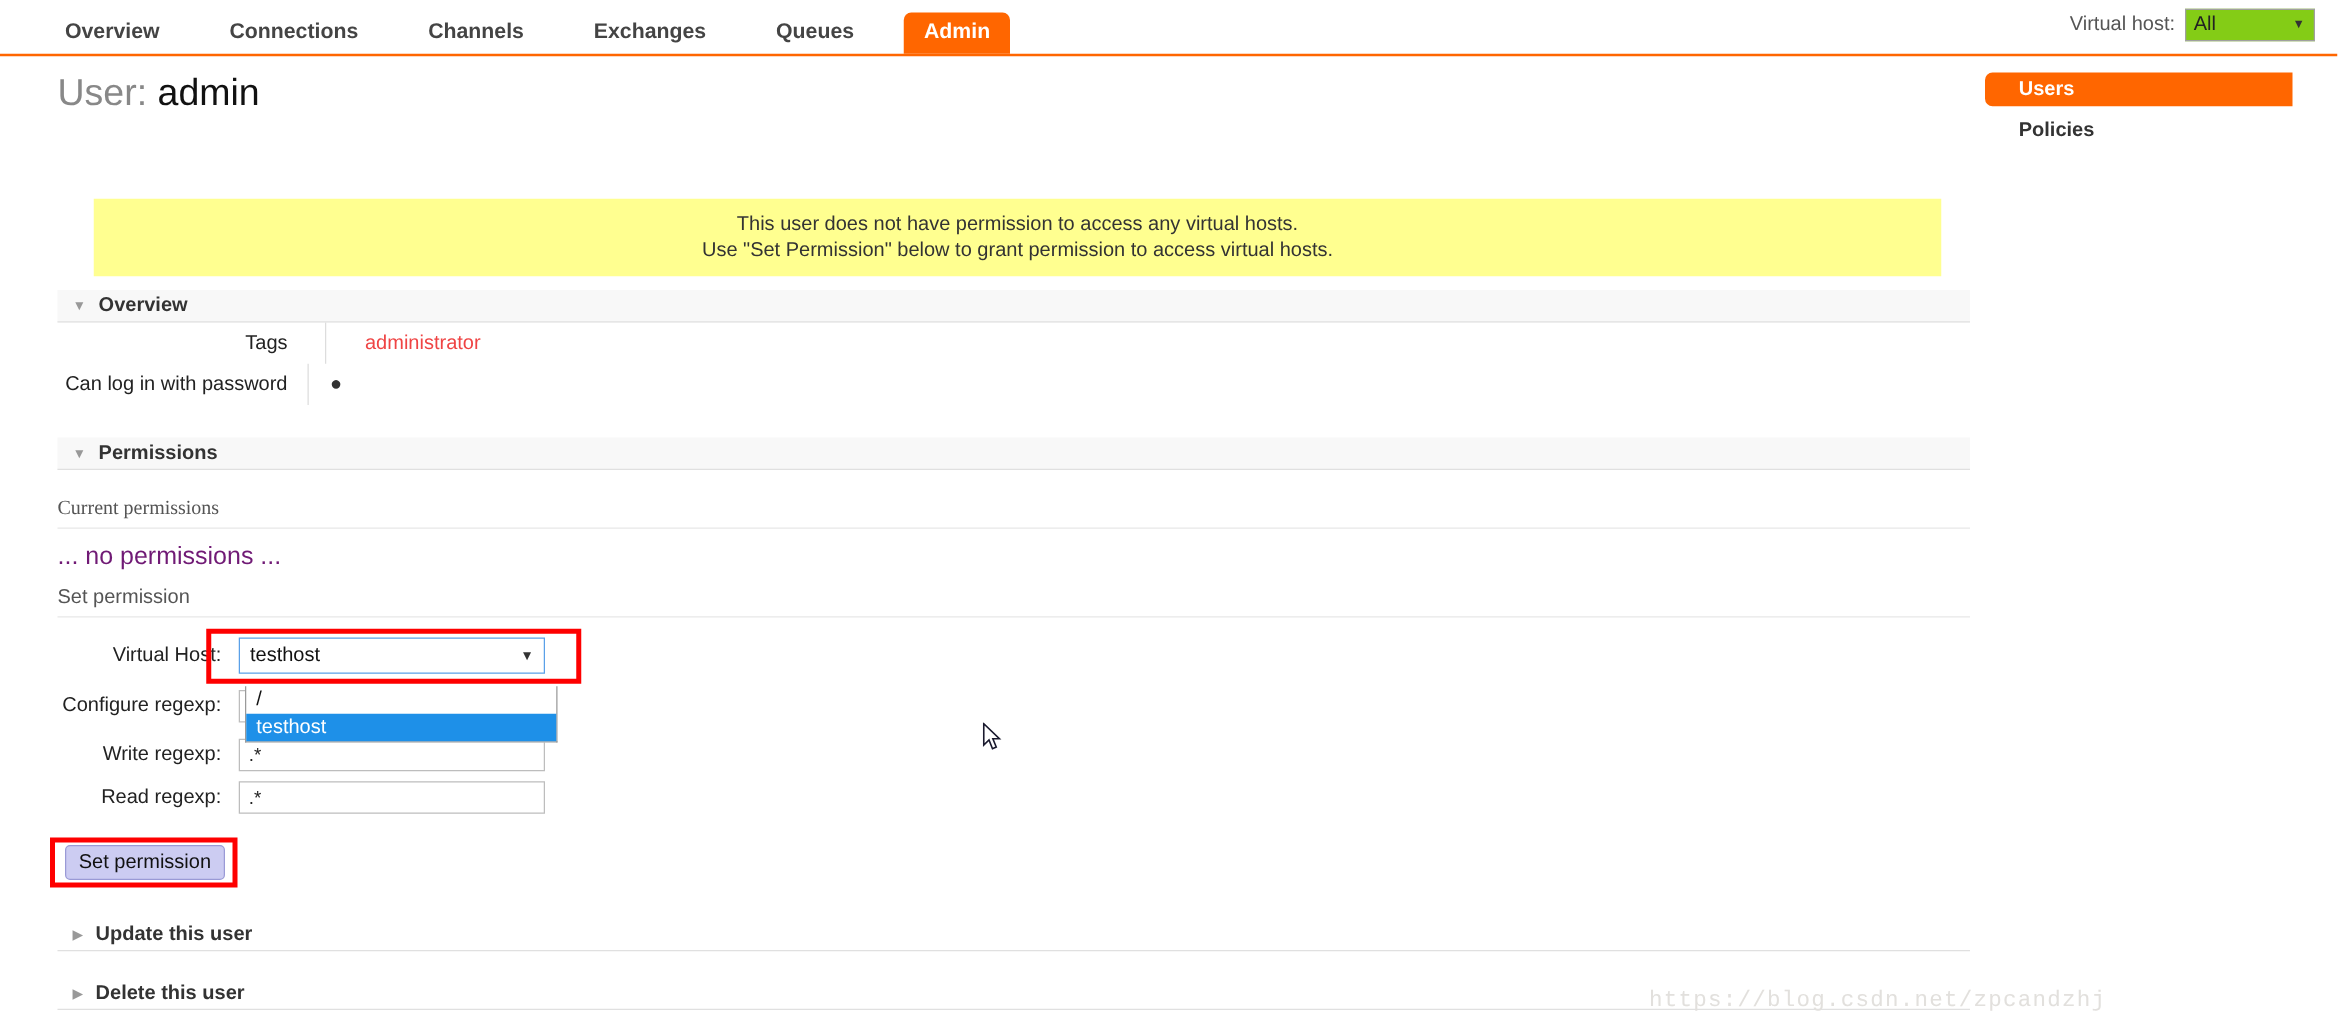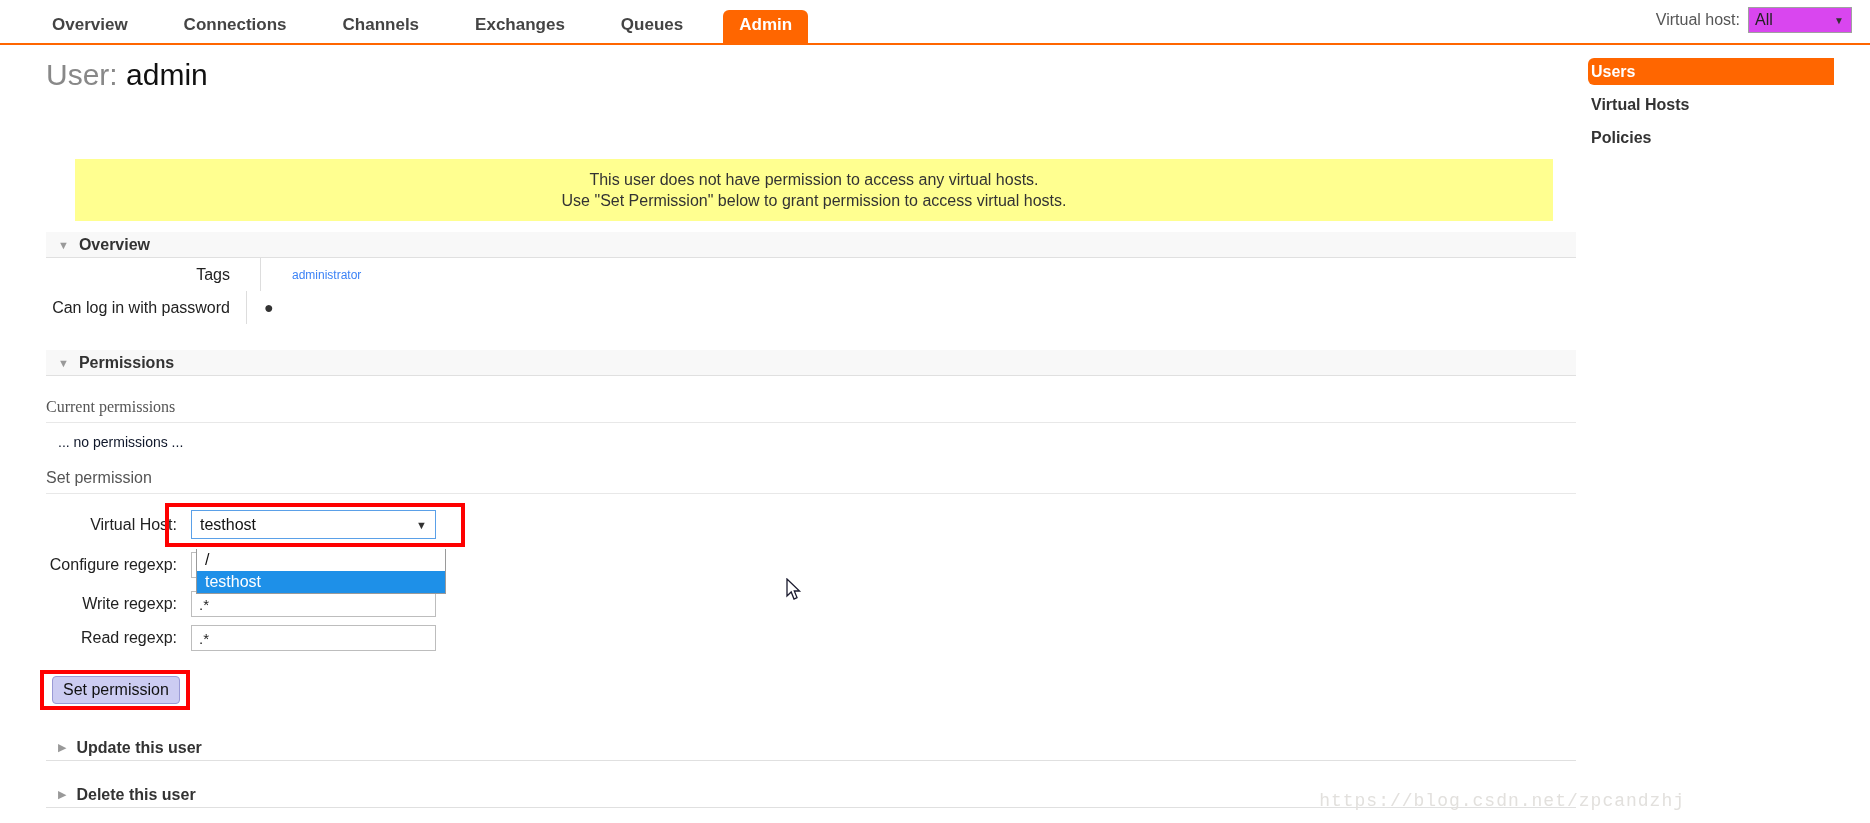"All" .mini-select { background: #d946ef -> #84cc16 }
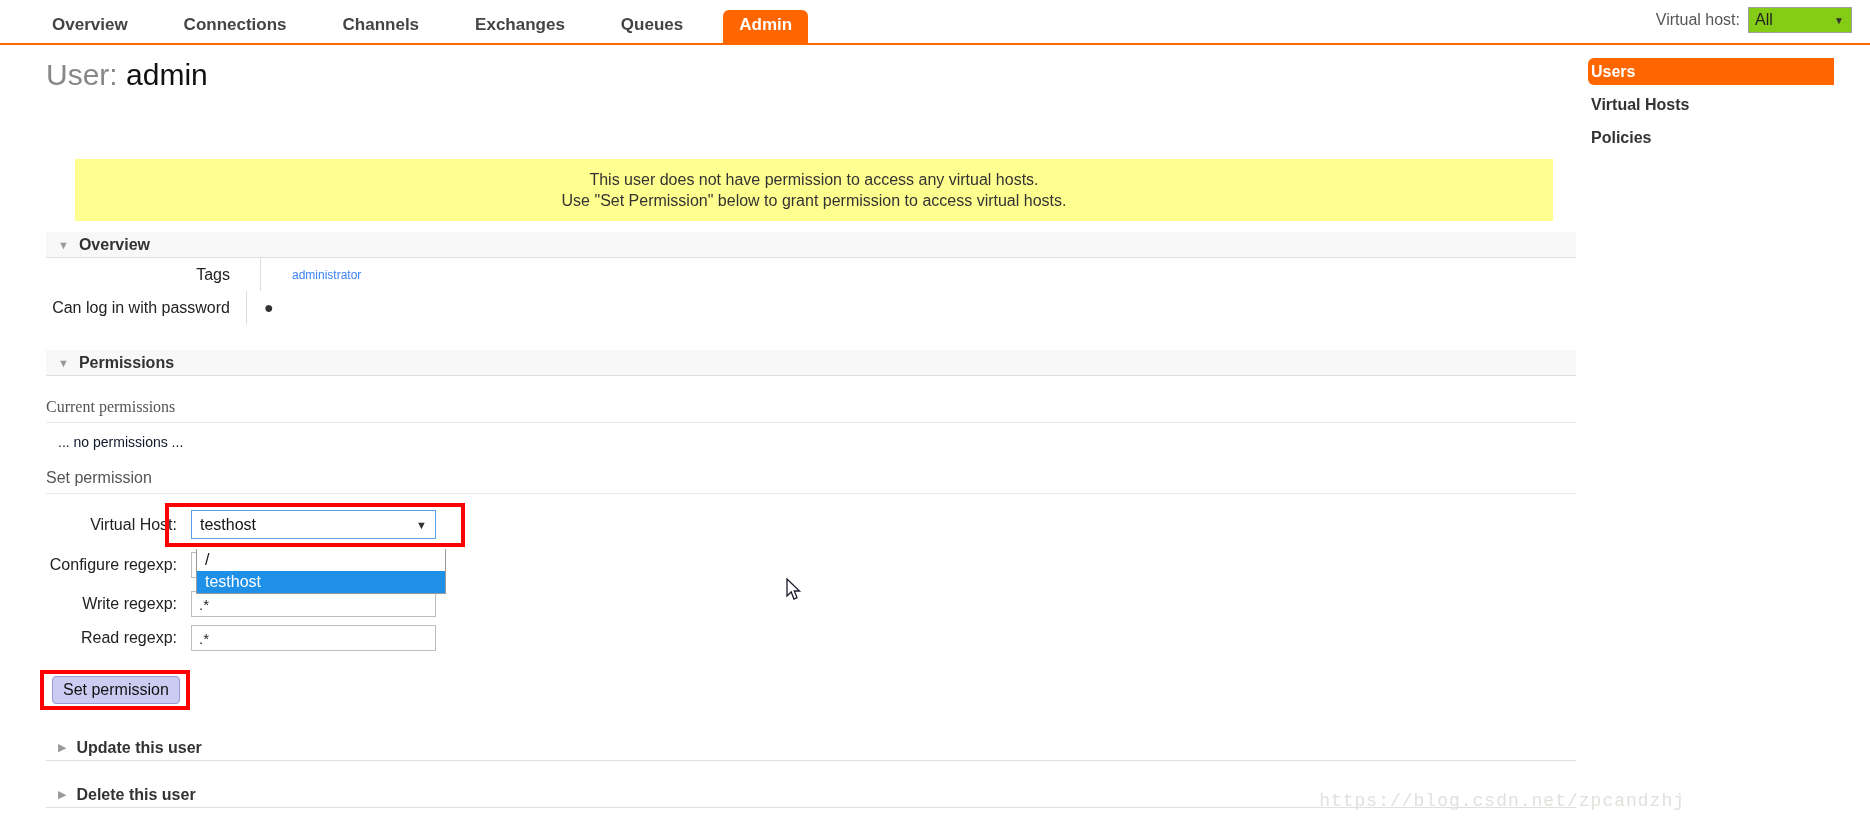"Users" .side-item { padding-left: 3px -> 27px }
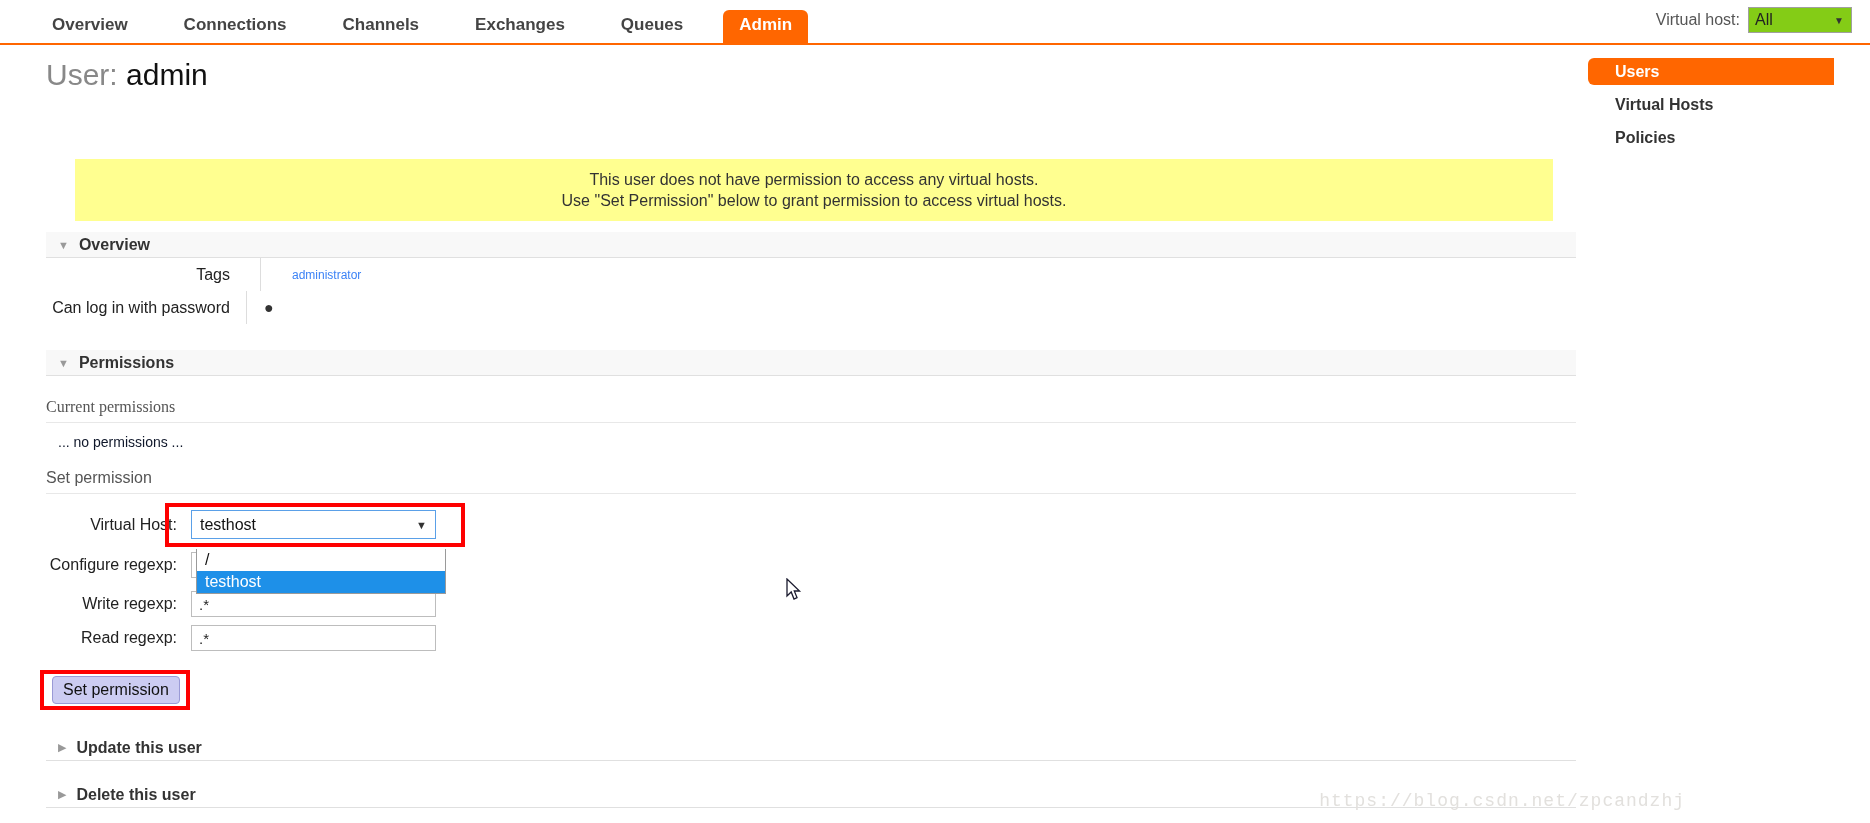"Virtual Hosts" div.side-item { html: <div>Virtual Hosts</div> -> none }
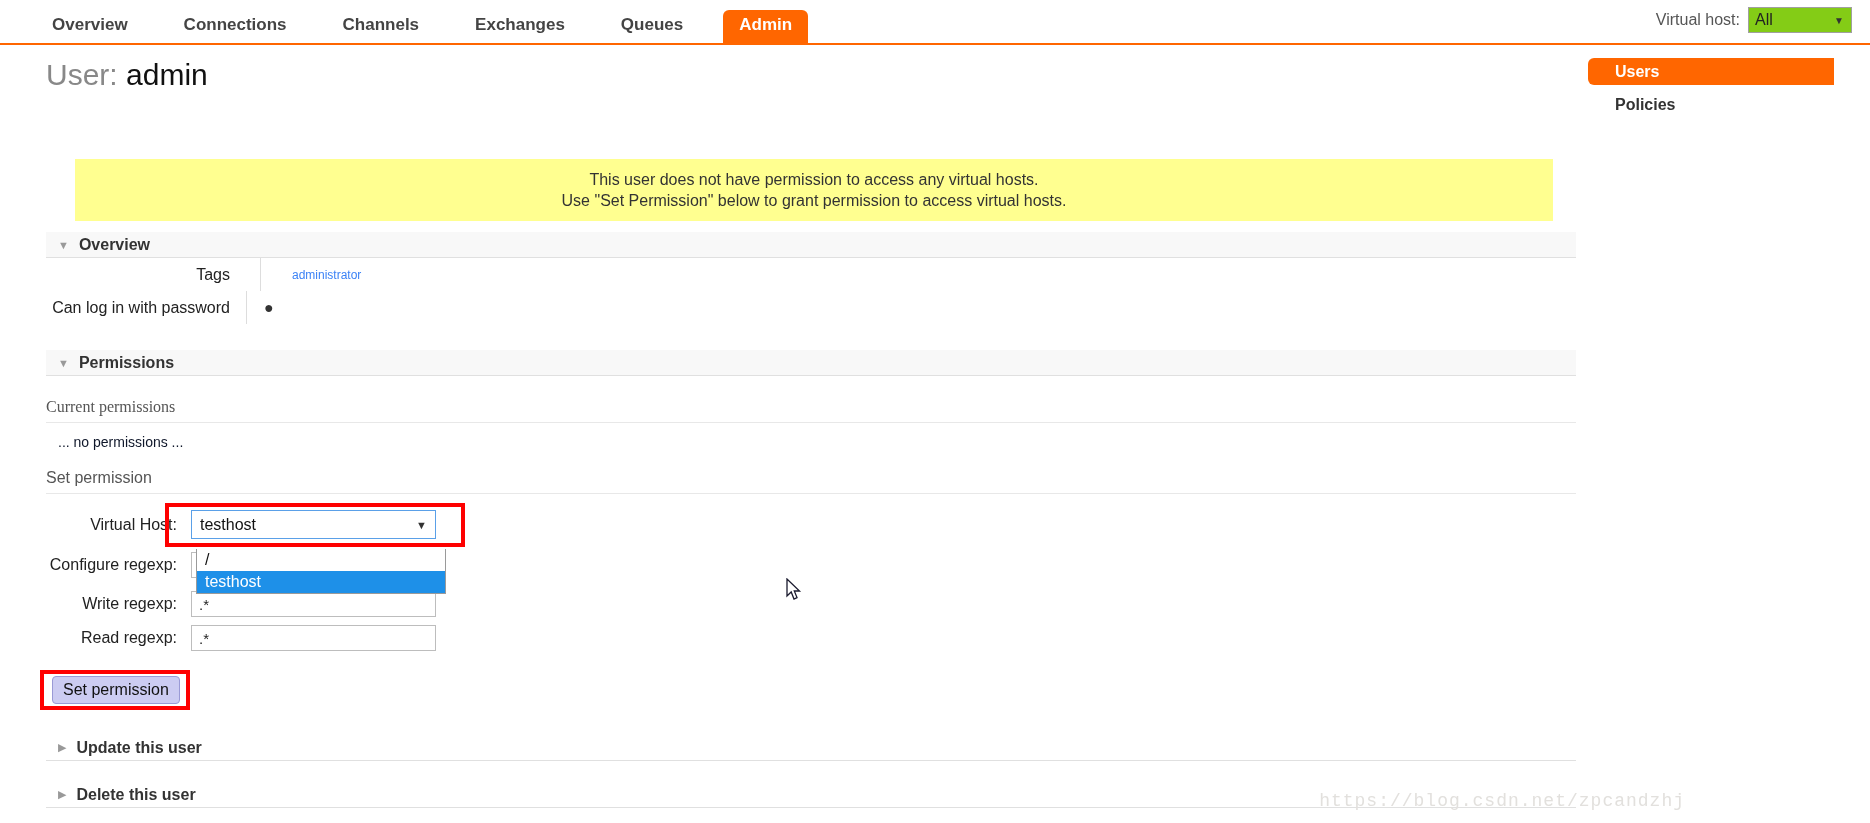"administrator" .kv-val { color: #3b82f6 -> #ef4444; font-size: 12px -> 16px }
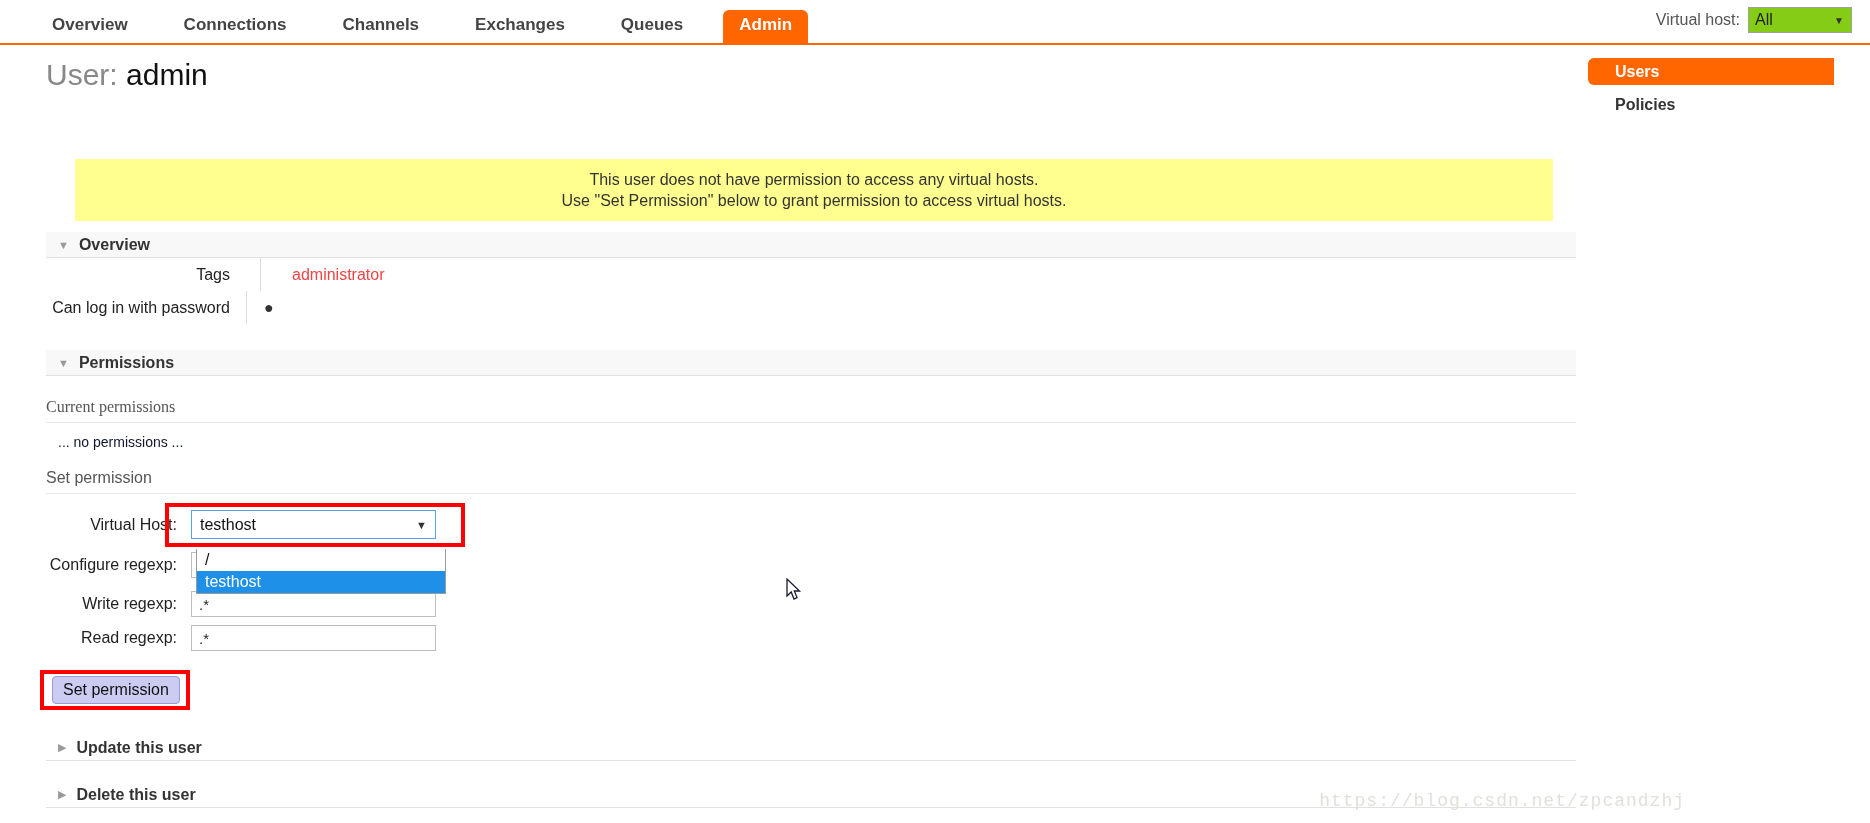"... no permissions ..." .plain-text { color: #0f172a -> #701a75; font-size: 14px -> 20px; left: 58px -> 46px }
